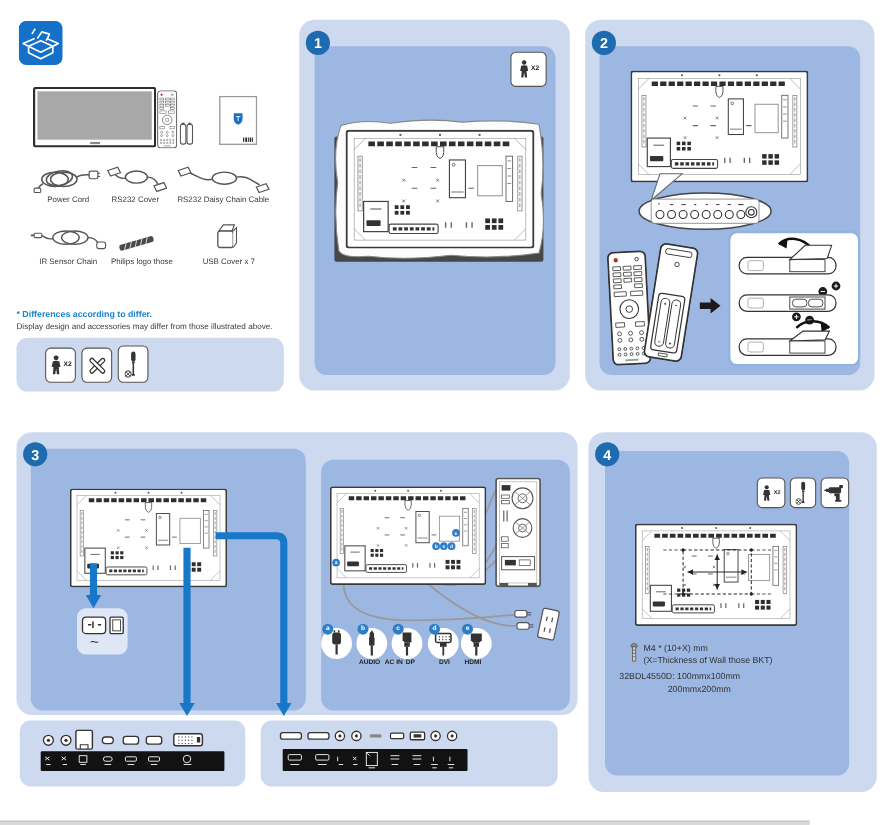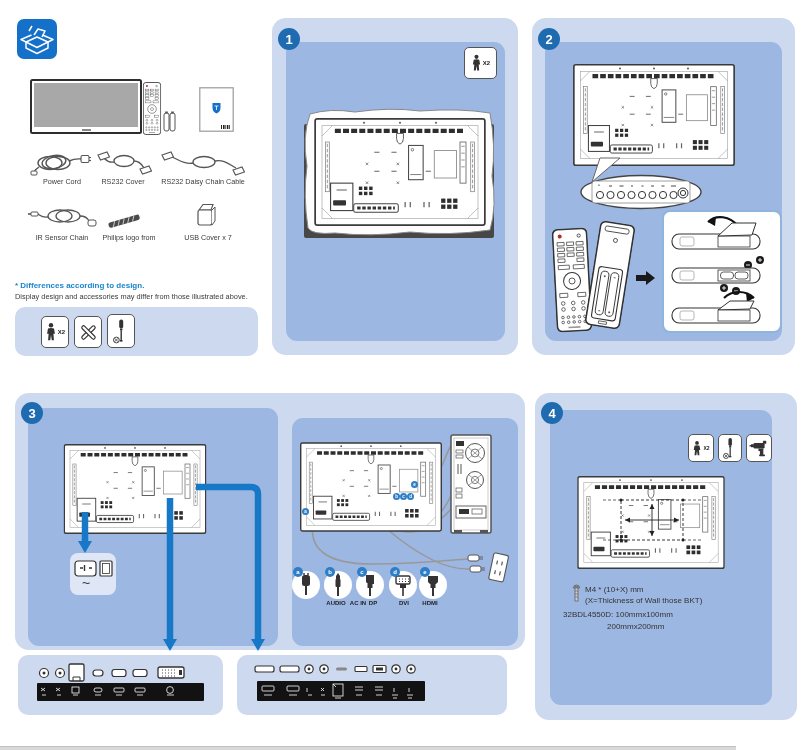"Philips logo from" div.lbl { text: from -> those }
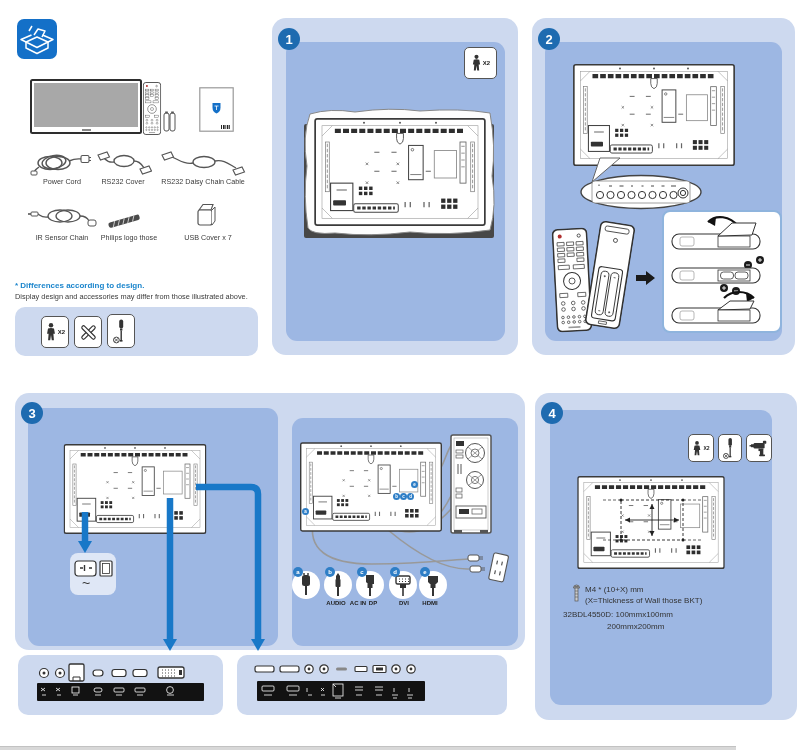"* Differences according to design." div.note-title { text: design -> differ }
